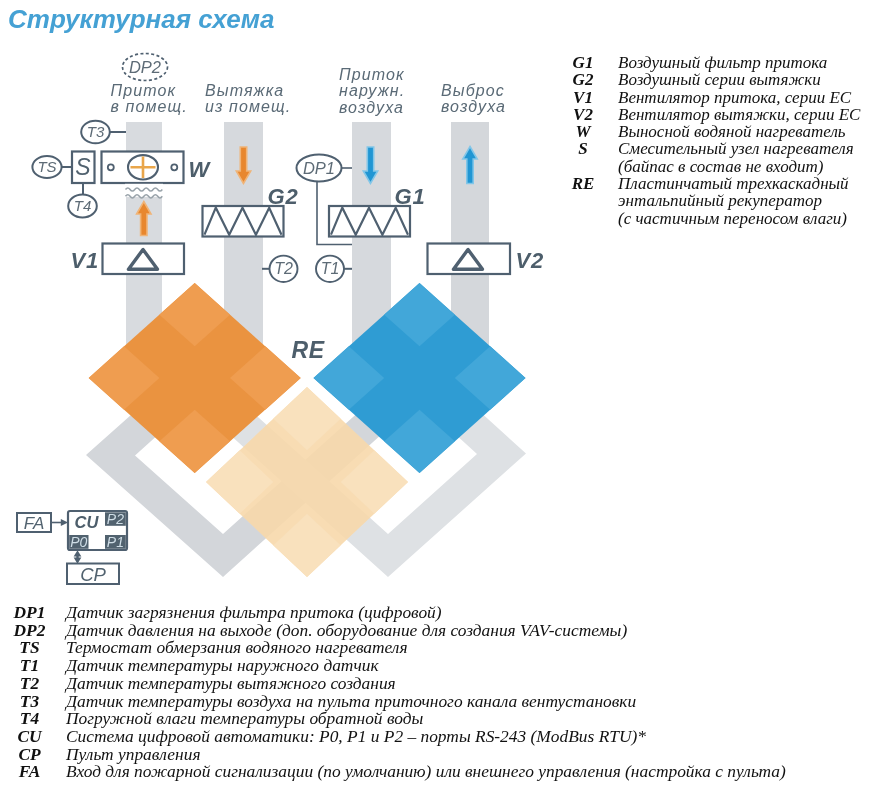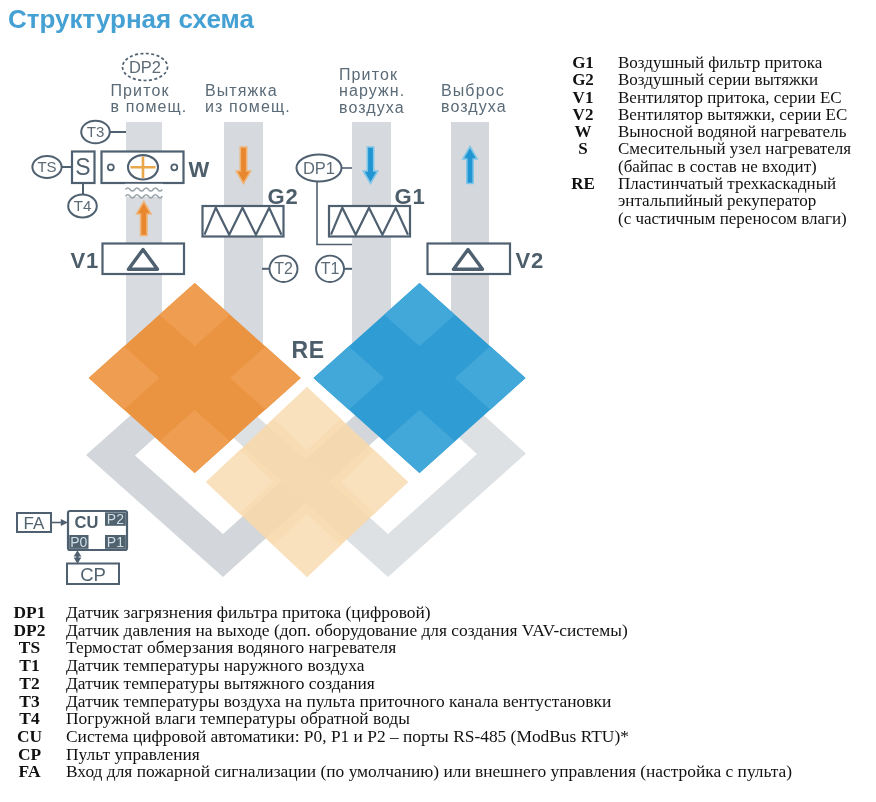"Структурная схема" #page { font-style: none -> italic }
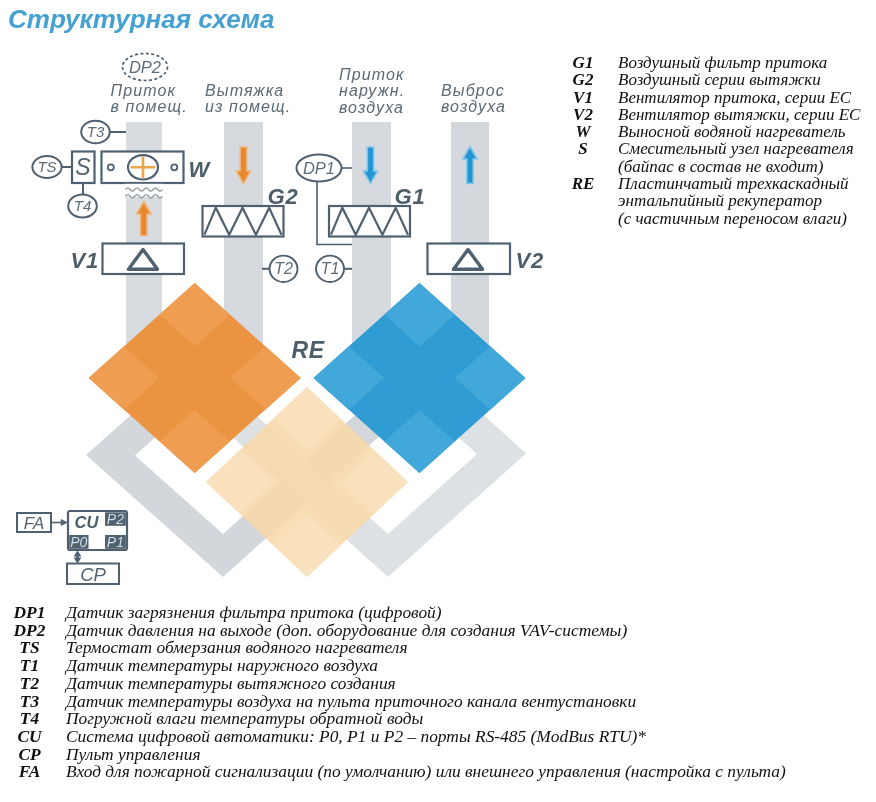"Датчик температуры наружного воздуха" td { text: воздуха -> датчик }
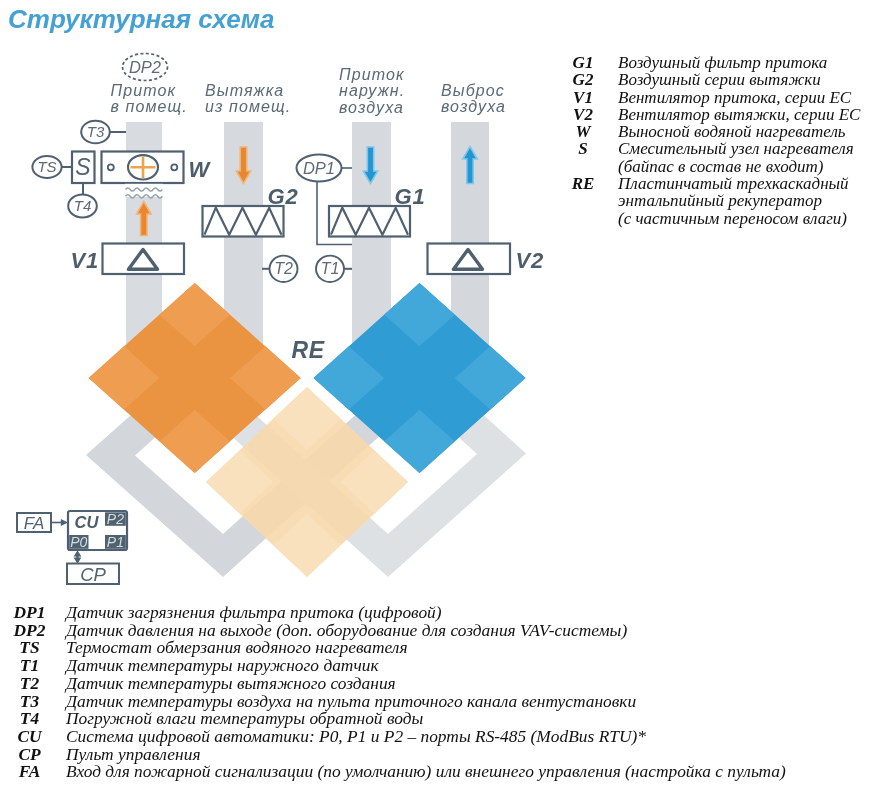"Система цифровой автоматики: P0, P1" td { text: RS-485 -> RS-243 }
